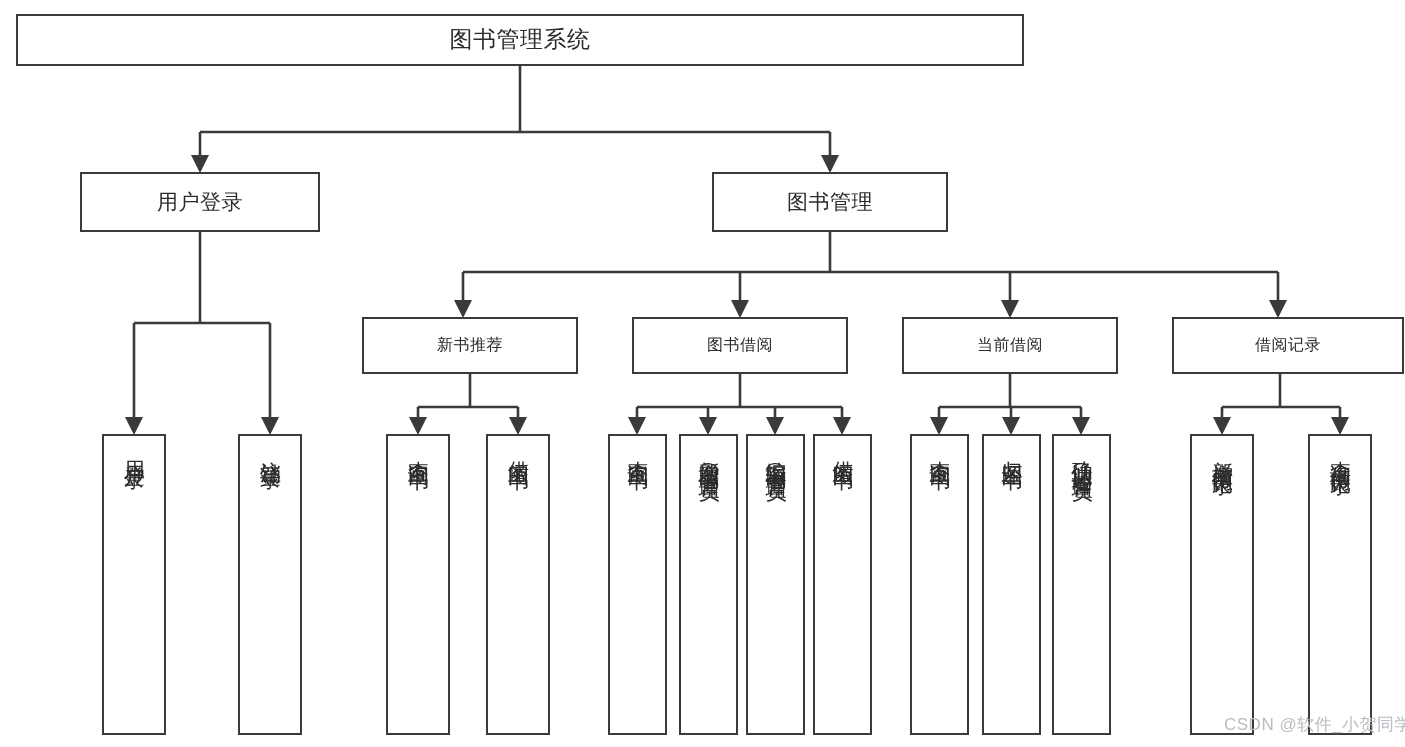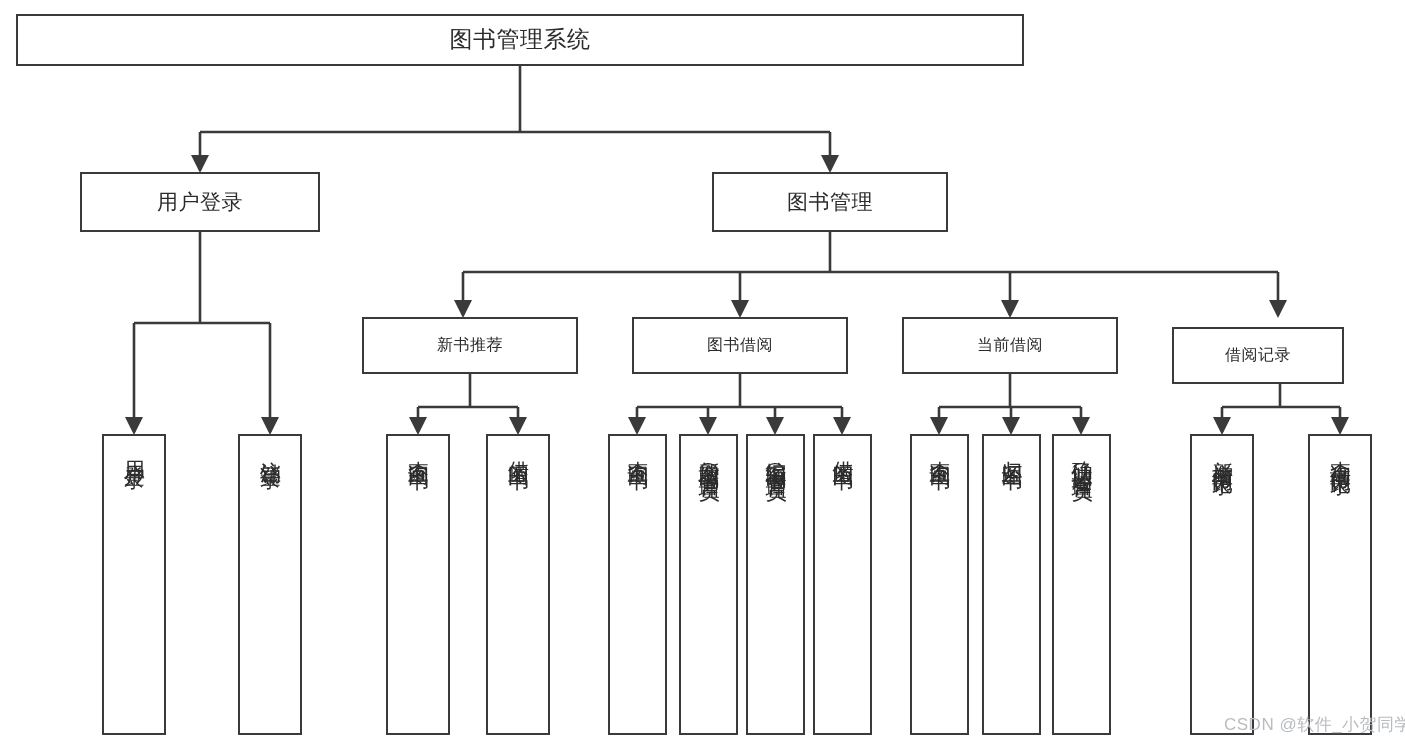"借阅记录" div.node { margin-top: 10px -> none; width: 172px -> 232px }
